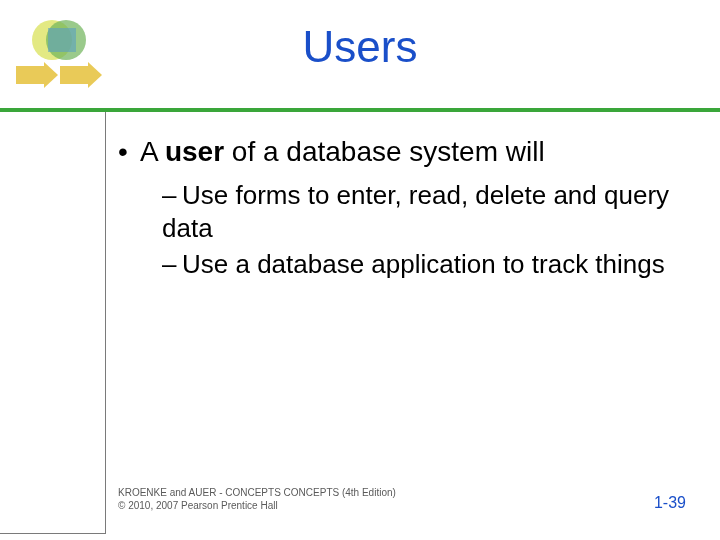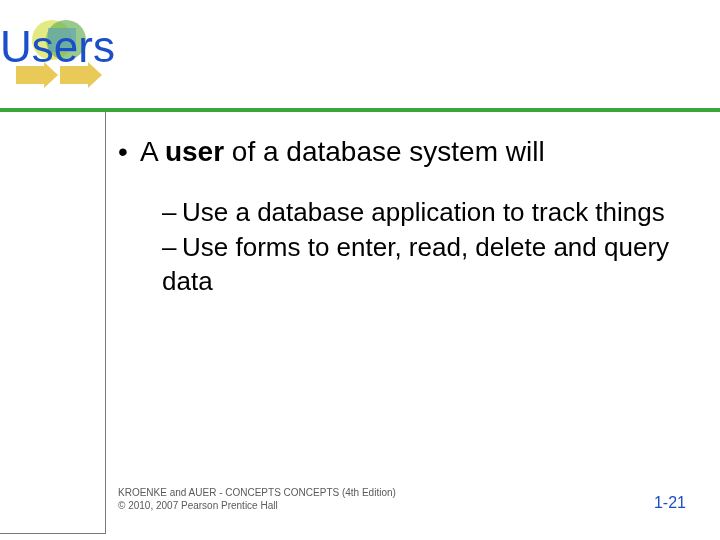"Users" .title { text-align: none -> center }
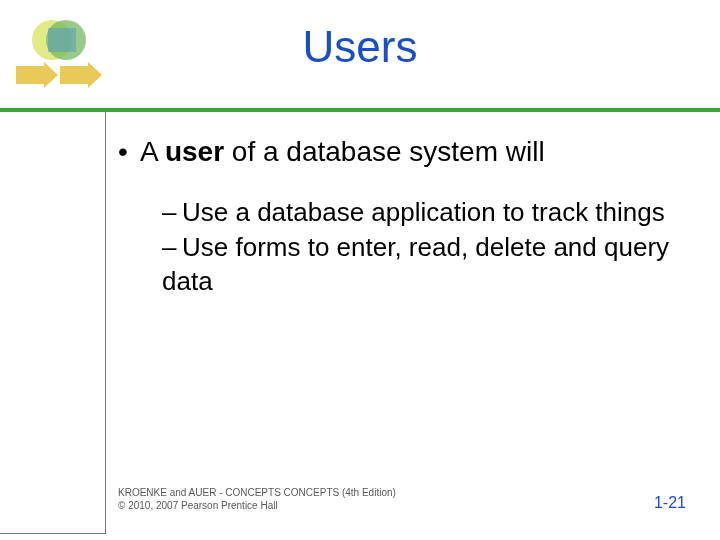"• A user of a" .bullet-main { margin-bottom: 27px -> 10px }
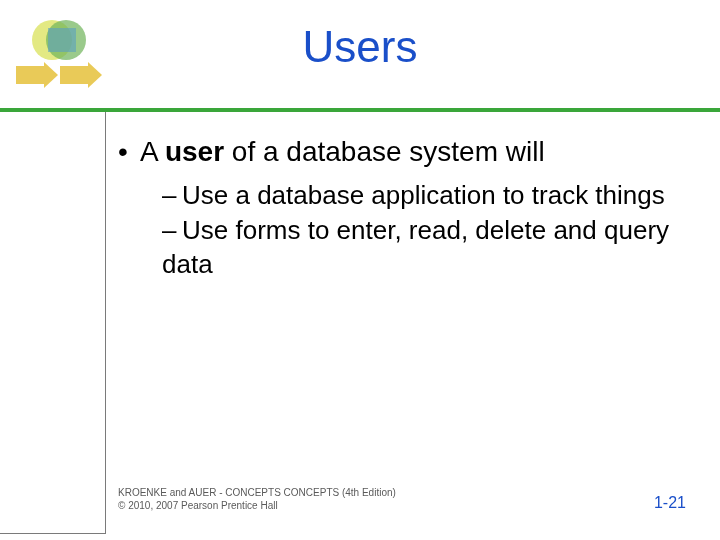"– Use a database application" div.sub-item { order: before "– Use forms to enter," -> after "– Use forms to enter," }
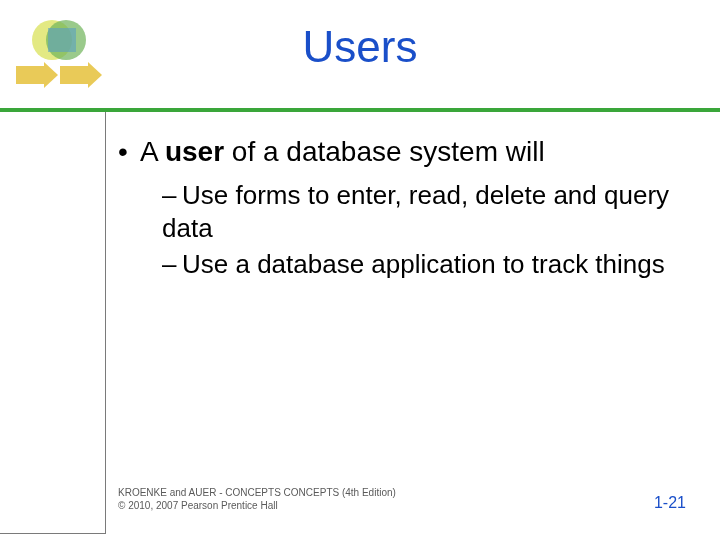"1-21" div.footer-right { text: 1-21 -> 1-39 }
